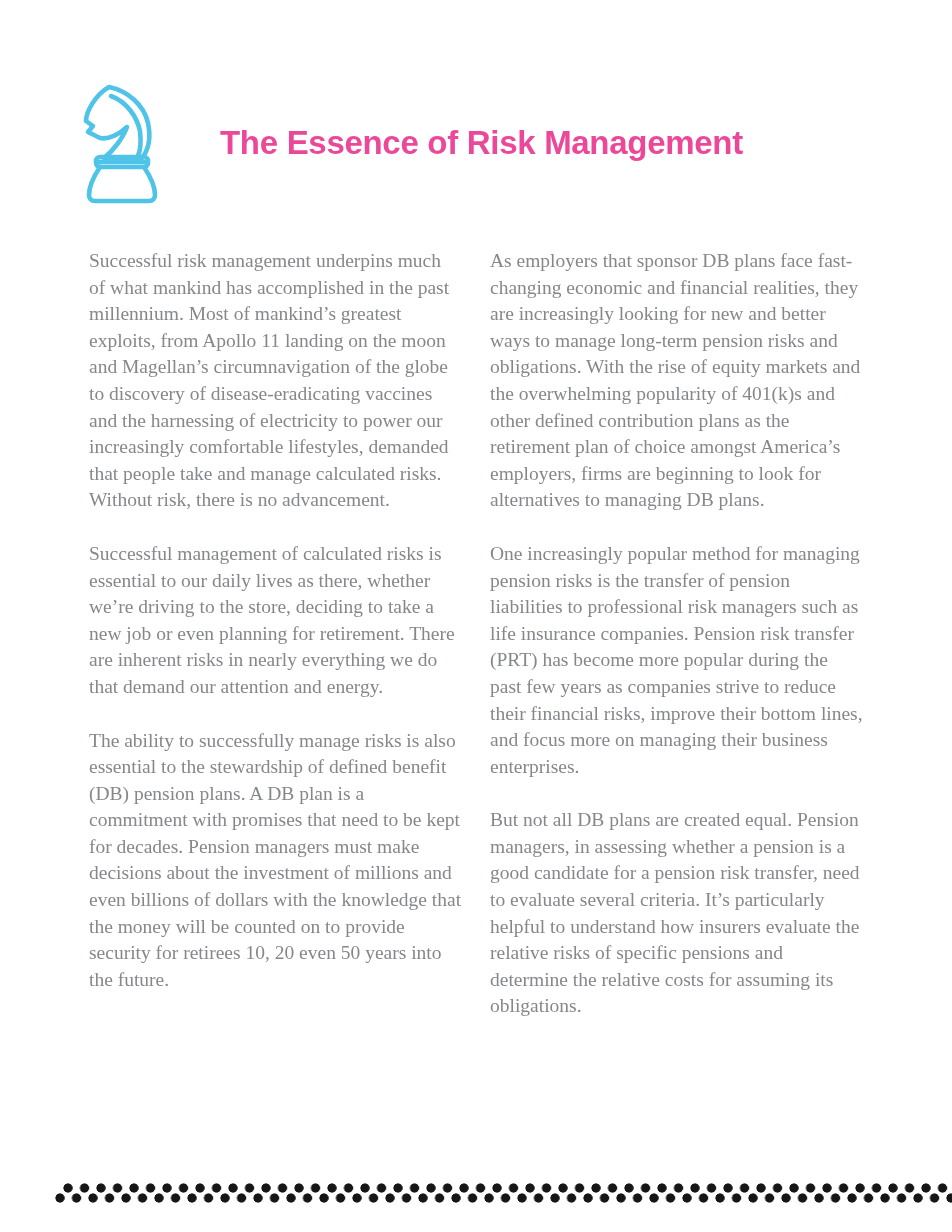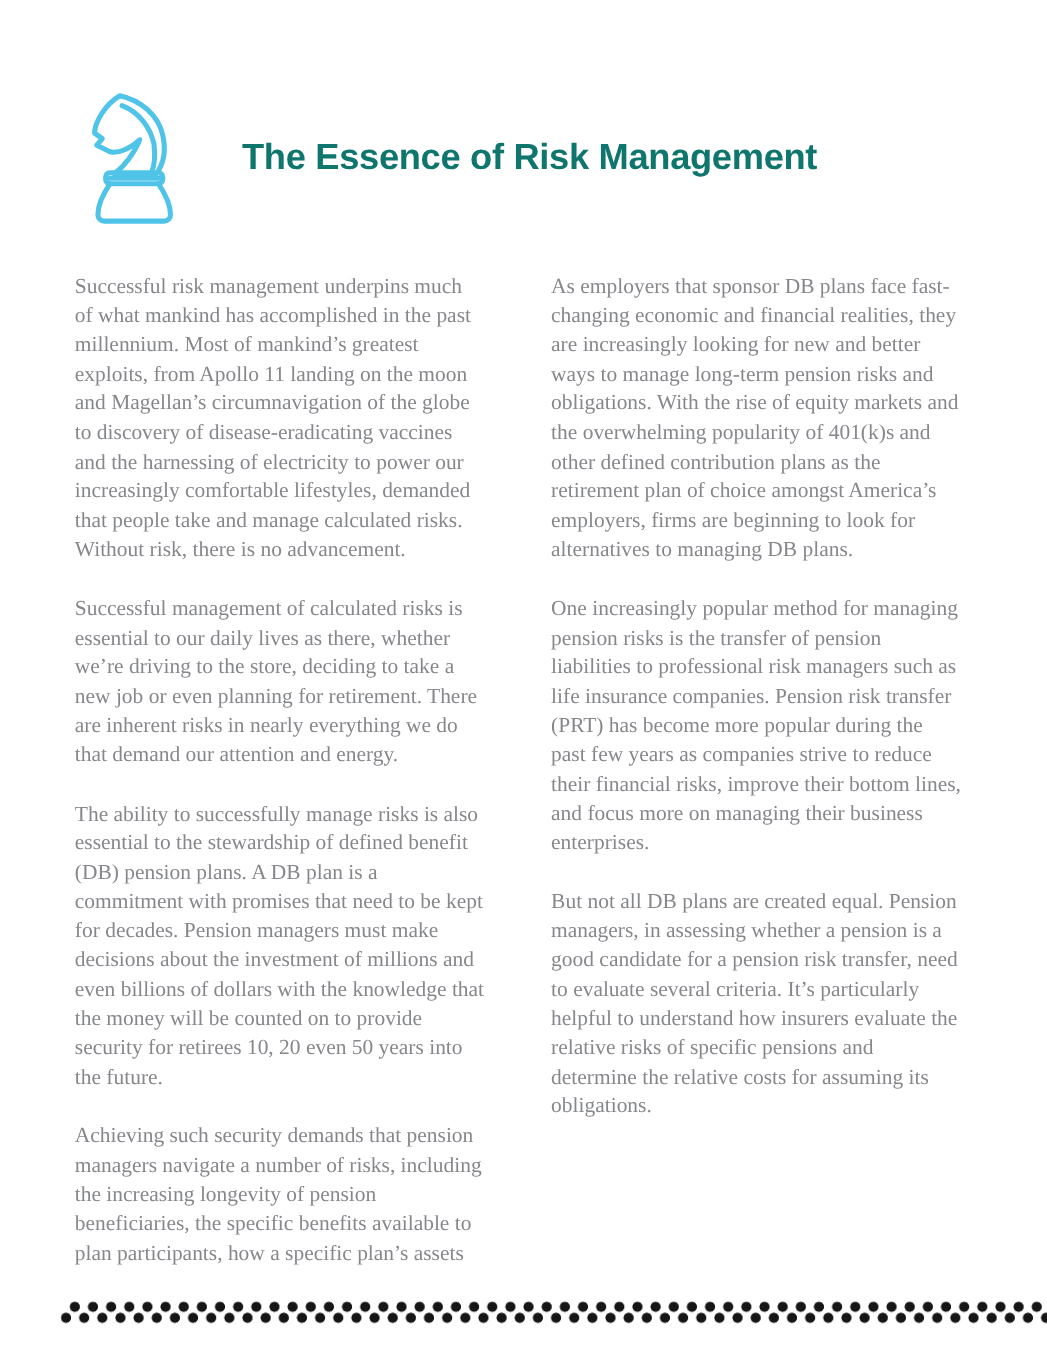"The Essence of Risk Management" .page-title { color: #0f766e -> #ec4899 }
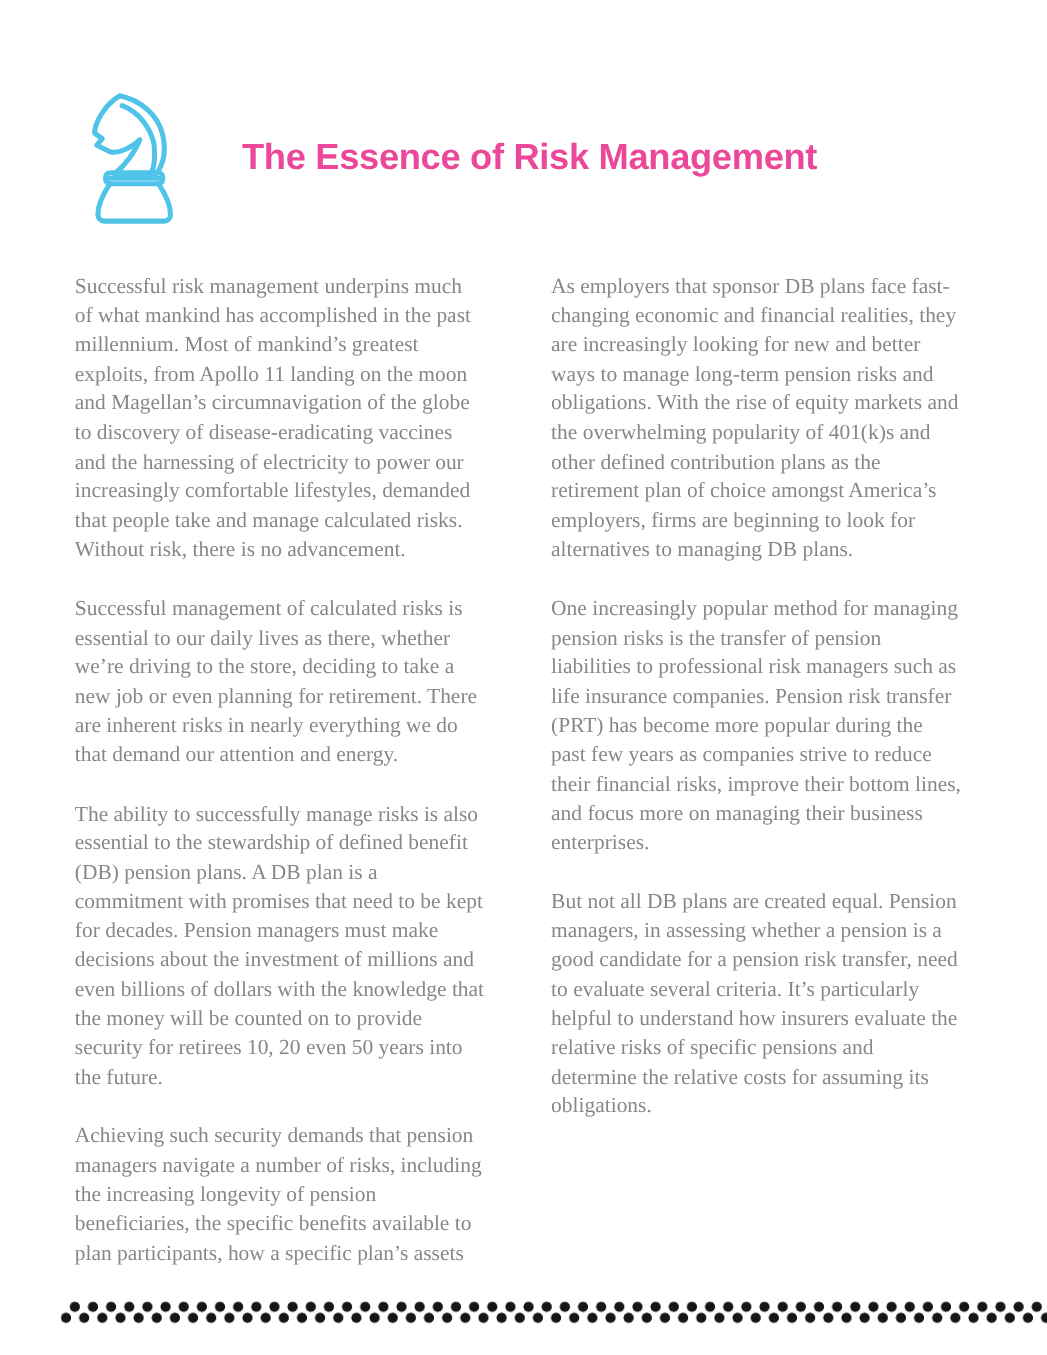"Successful risk management underpins" .columns { gap: 60px -> 28px; left: 68px -> 89px }
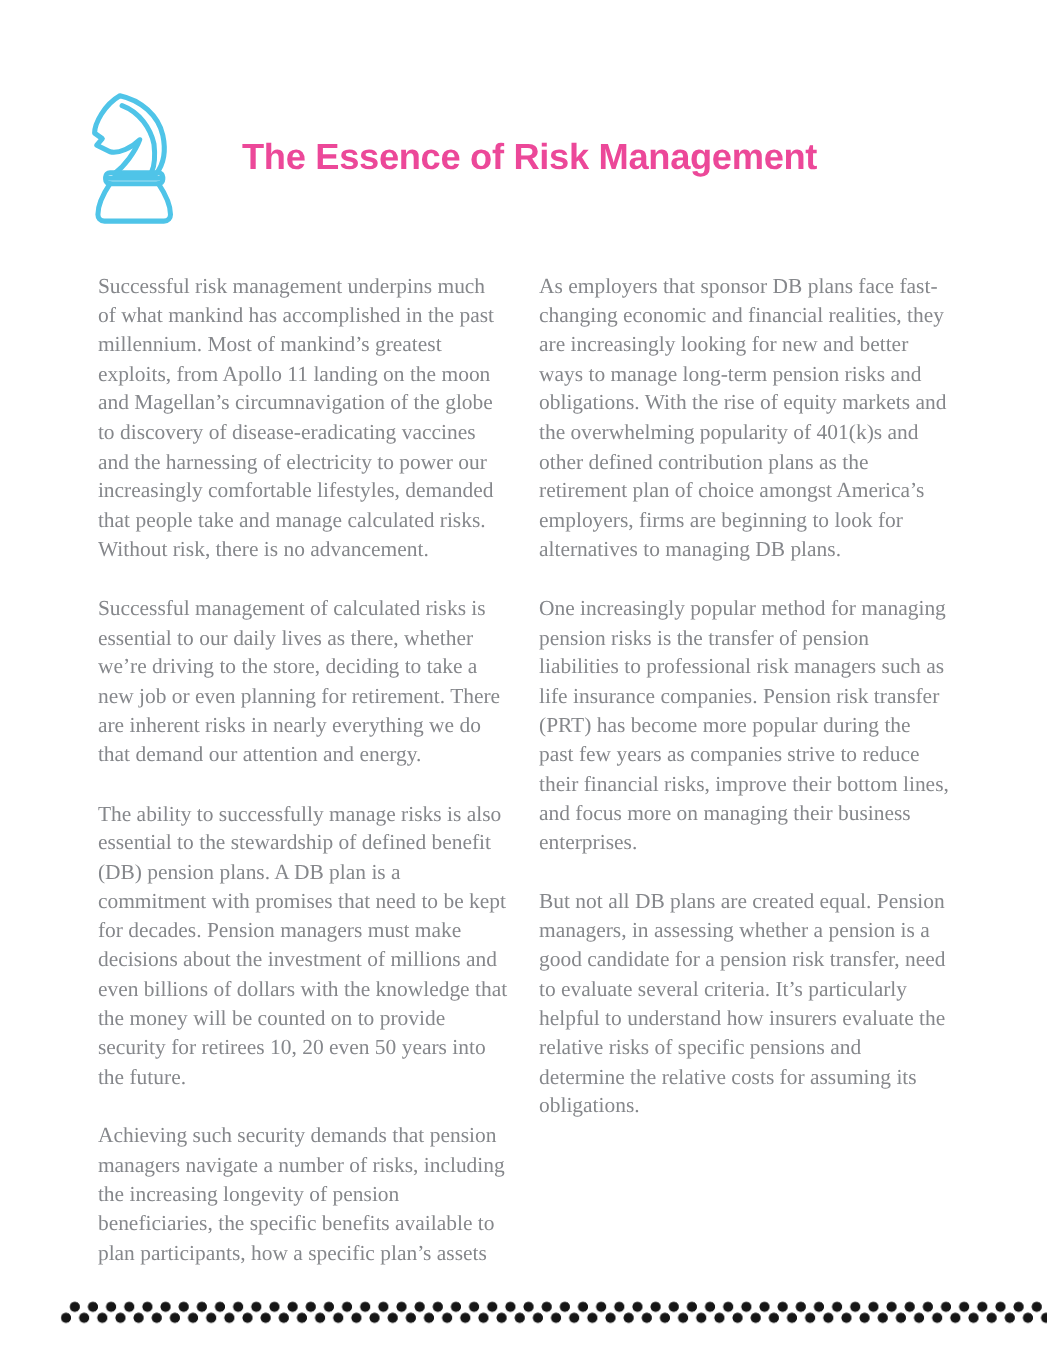"Achieving such security demands that" p { html: <p>Achieving such security demands that pension managers navigate a number of risks, including the increasing longevity of pension beneficiaries, the specific benefits available to plan participants, how a specific plan’s assets</p> -> none }
